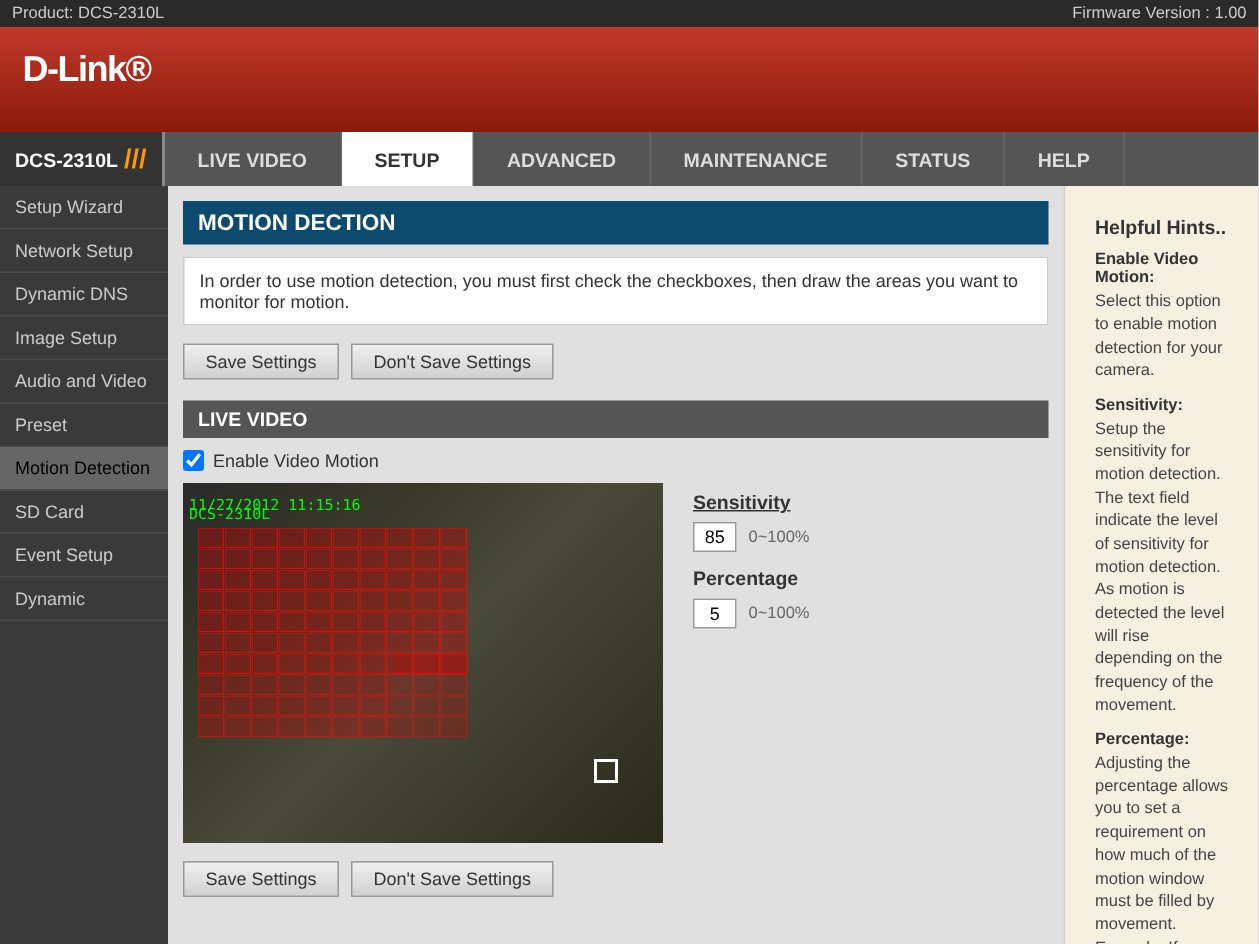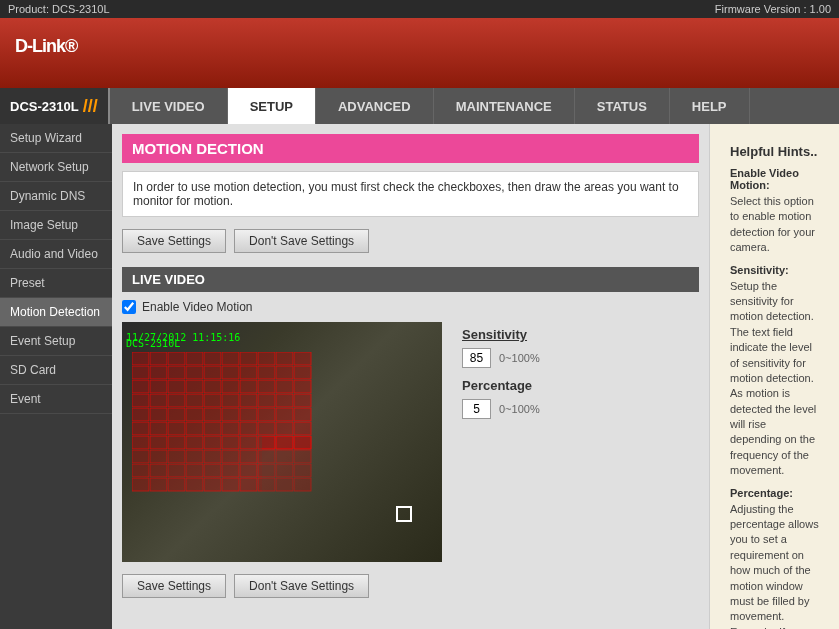"D-Link" .dlink-logo span { font-size: 18px -> 24px }
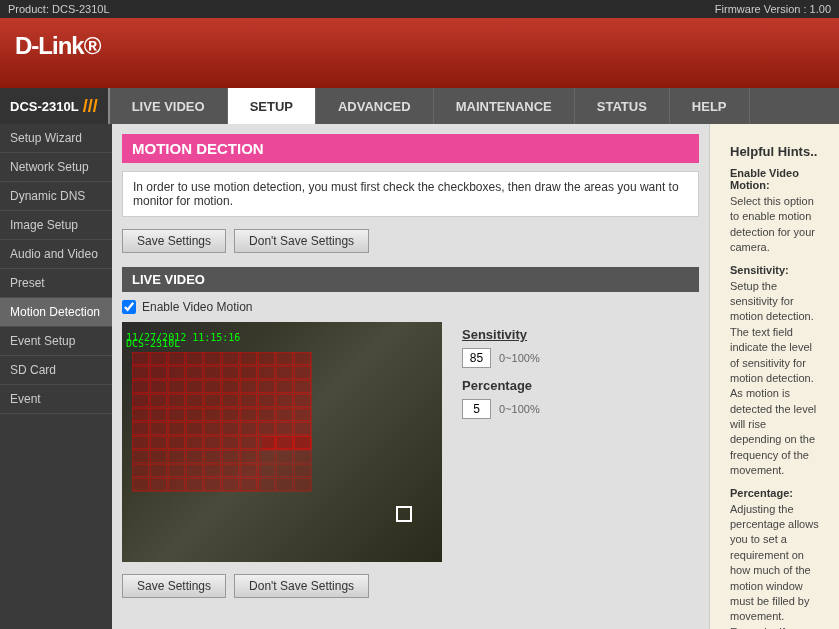"MOTION DECTION" .section-title { background: #ec4899 -> #0c4a6e }
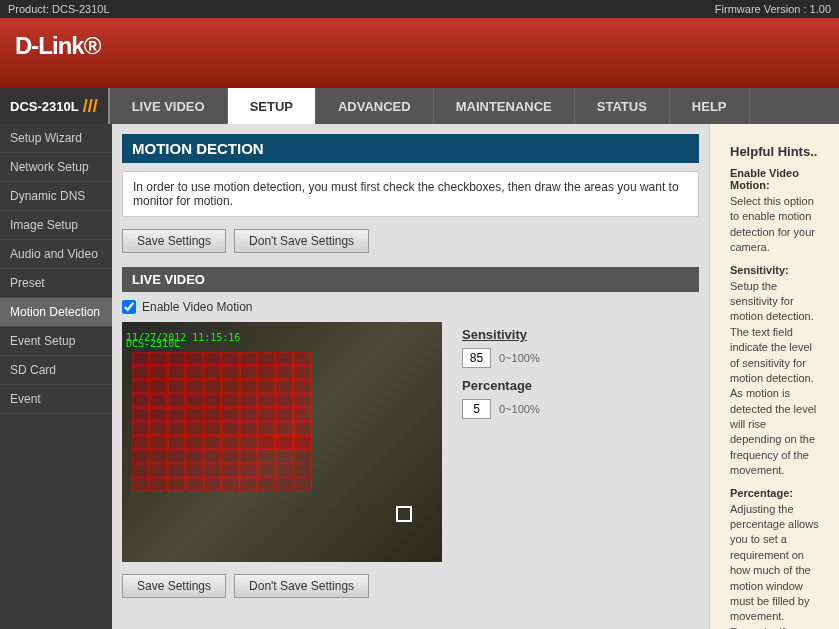"Motion Detection" .sidebar-item.active { color: #ffffff -> #000000 }
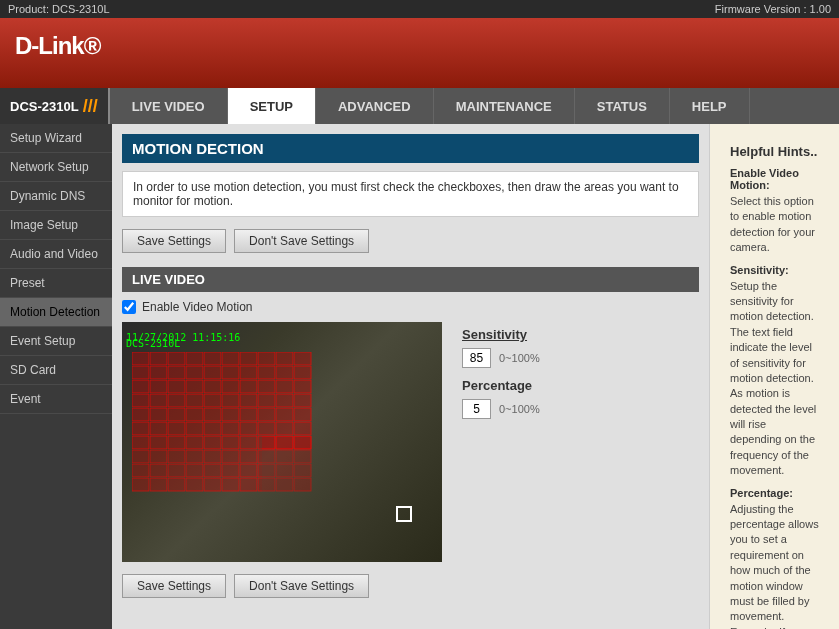"Event Setup" div.sidebar-item { order: before "SD Card" -> after "SD Card" }
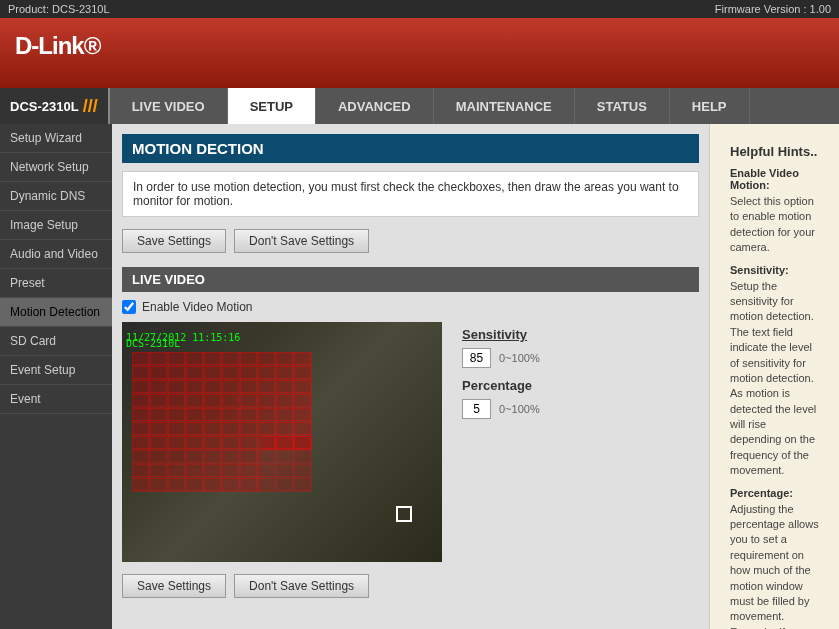"Event" div.sidebar-item { text: Event -> Dynamic }
